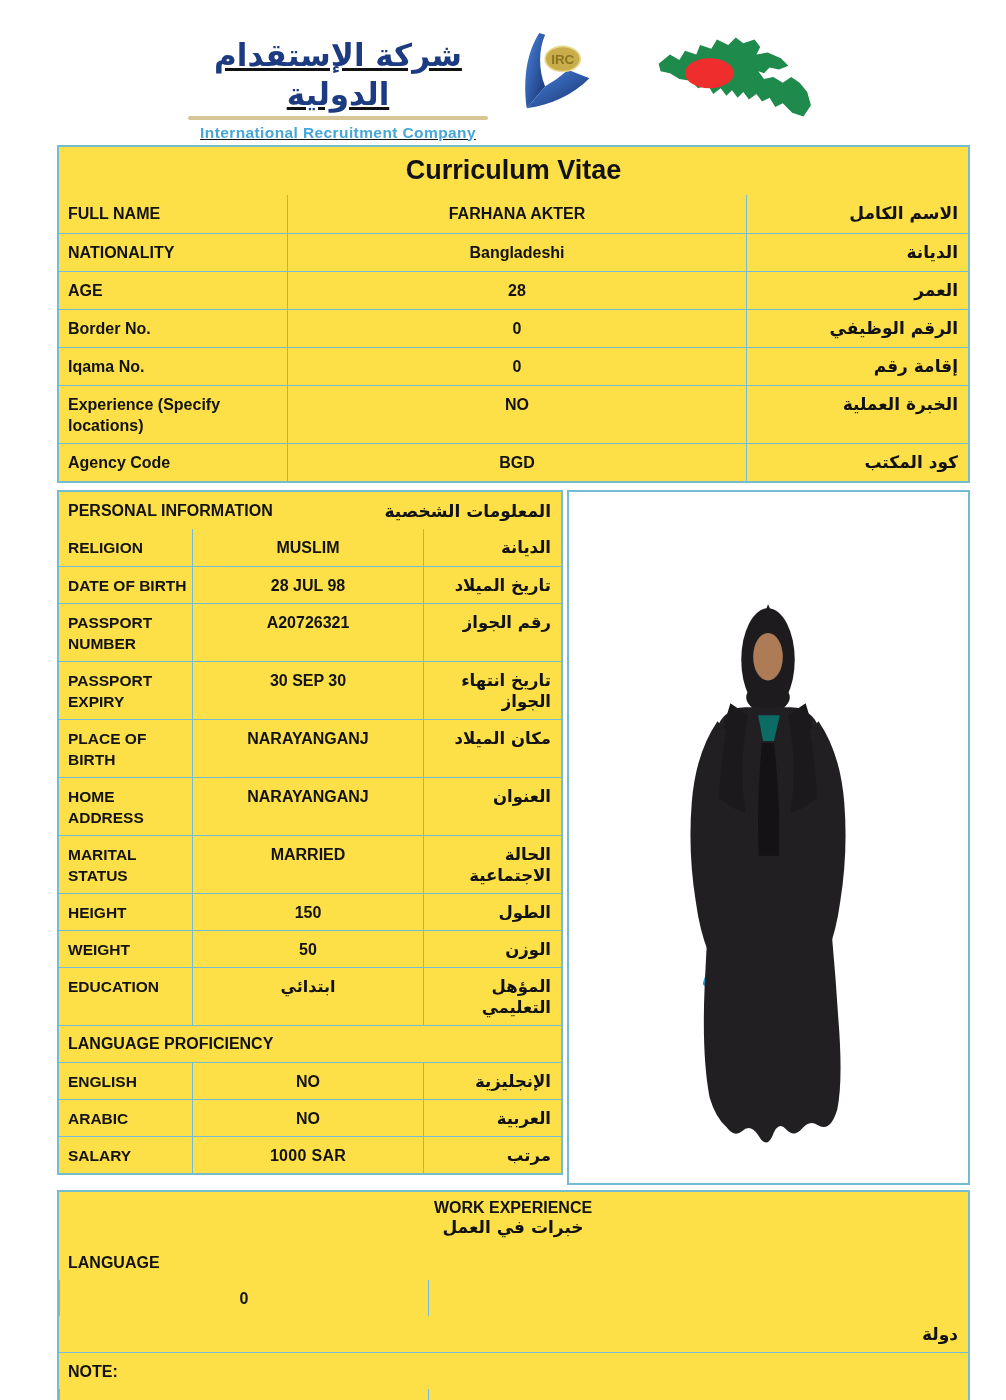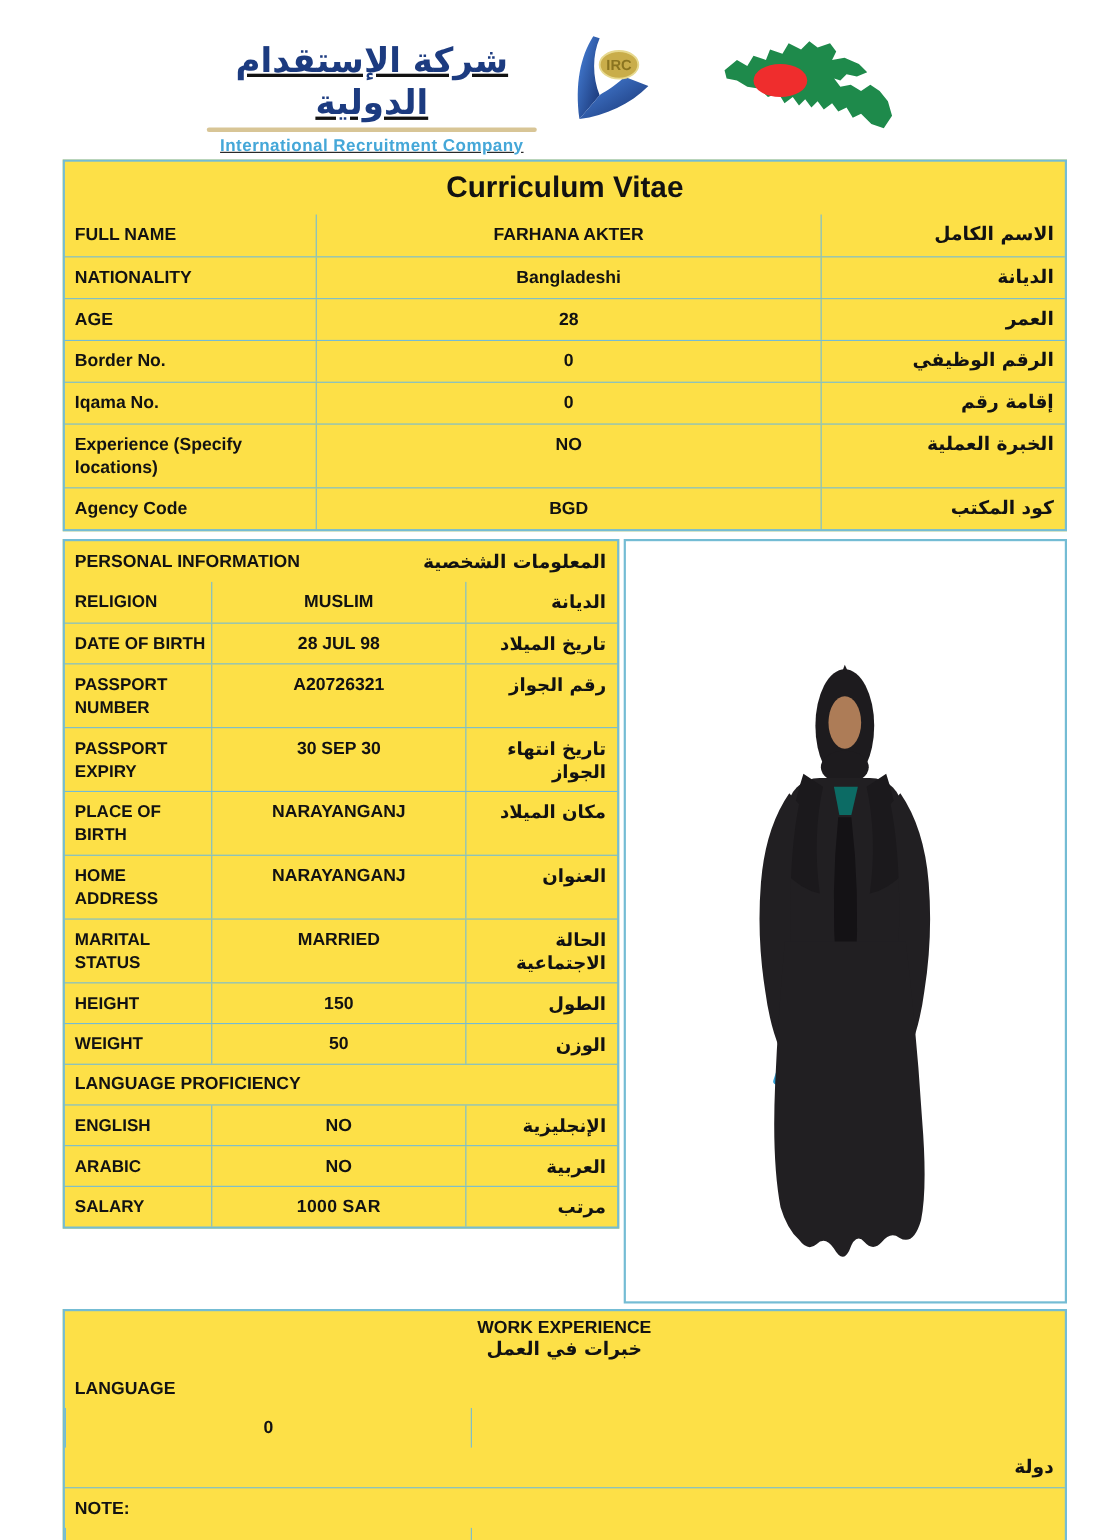"EDUCATION" div.row { html: none -> <div> <div>EDUCATION</div> <div>ابتدائي</div> <div>المؤهل التعليمي</div> </div> }
